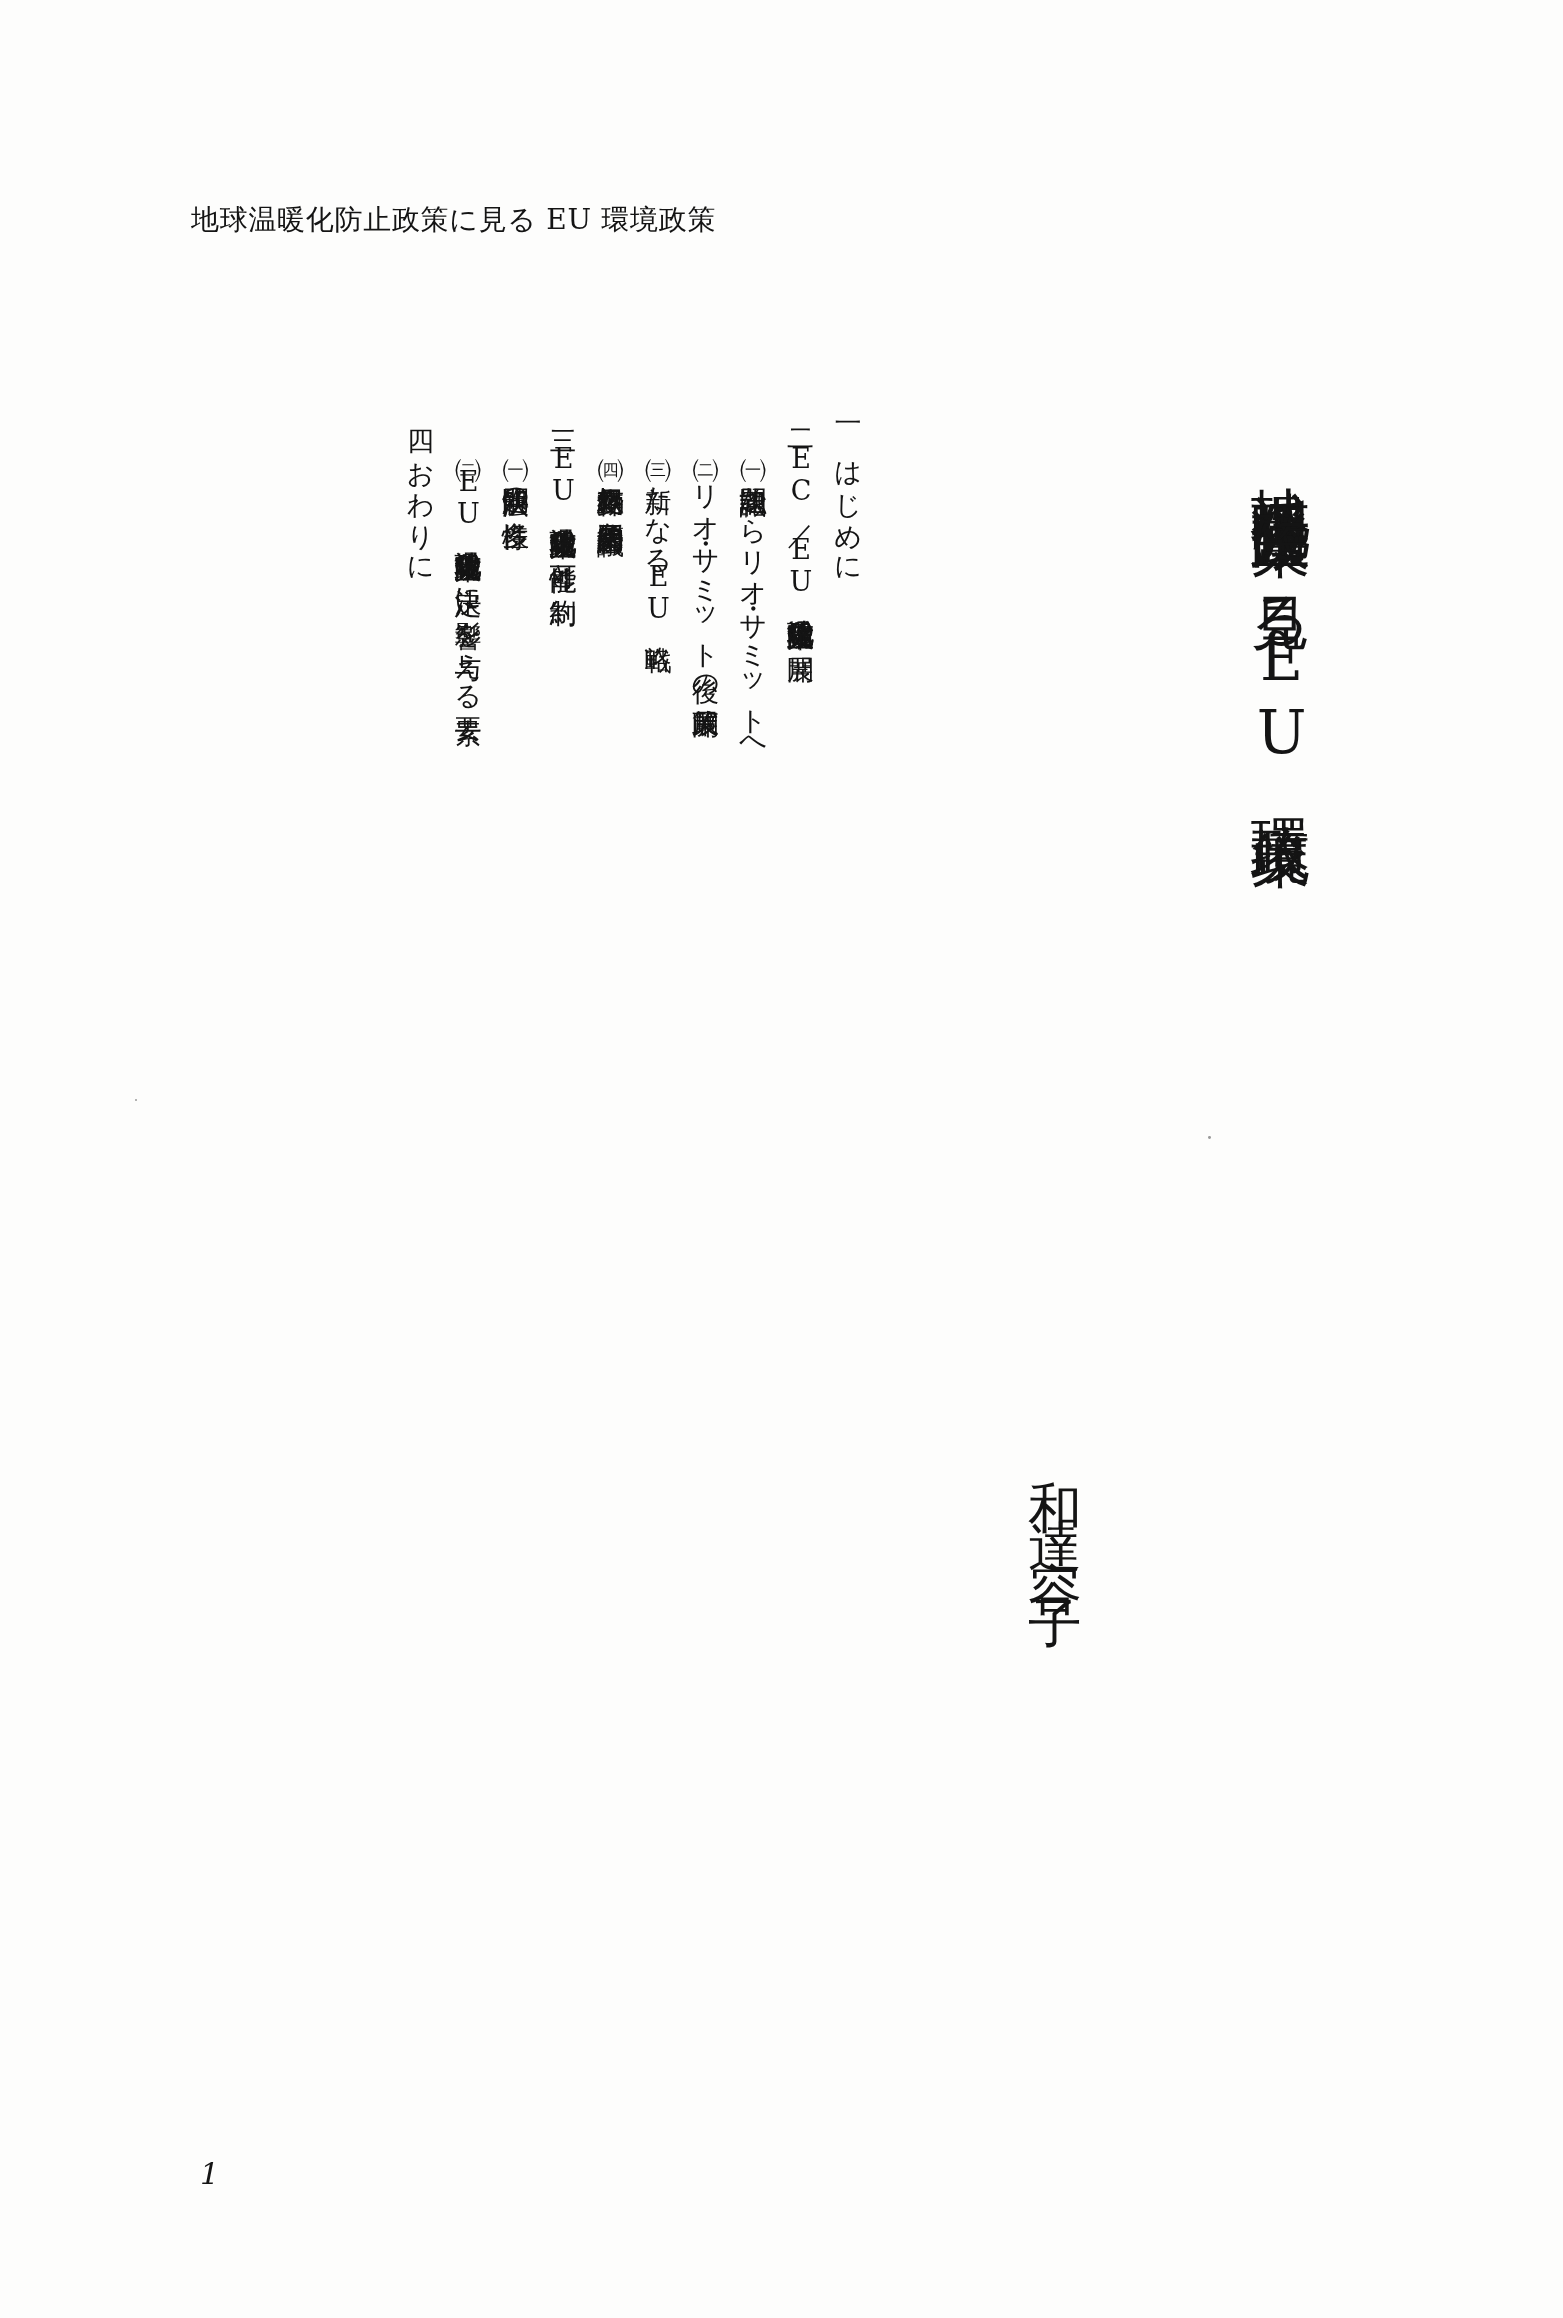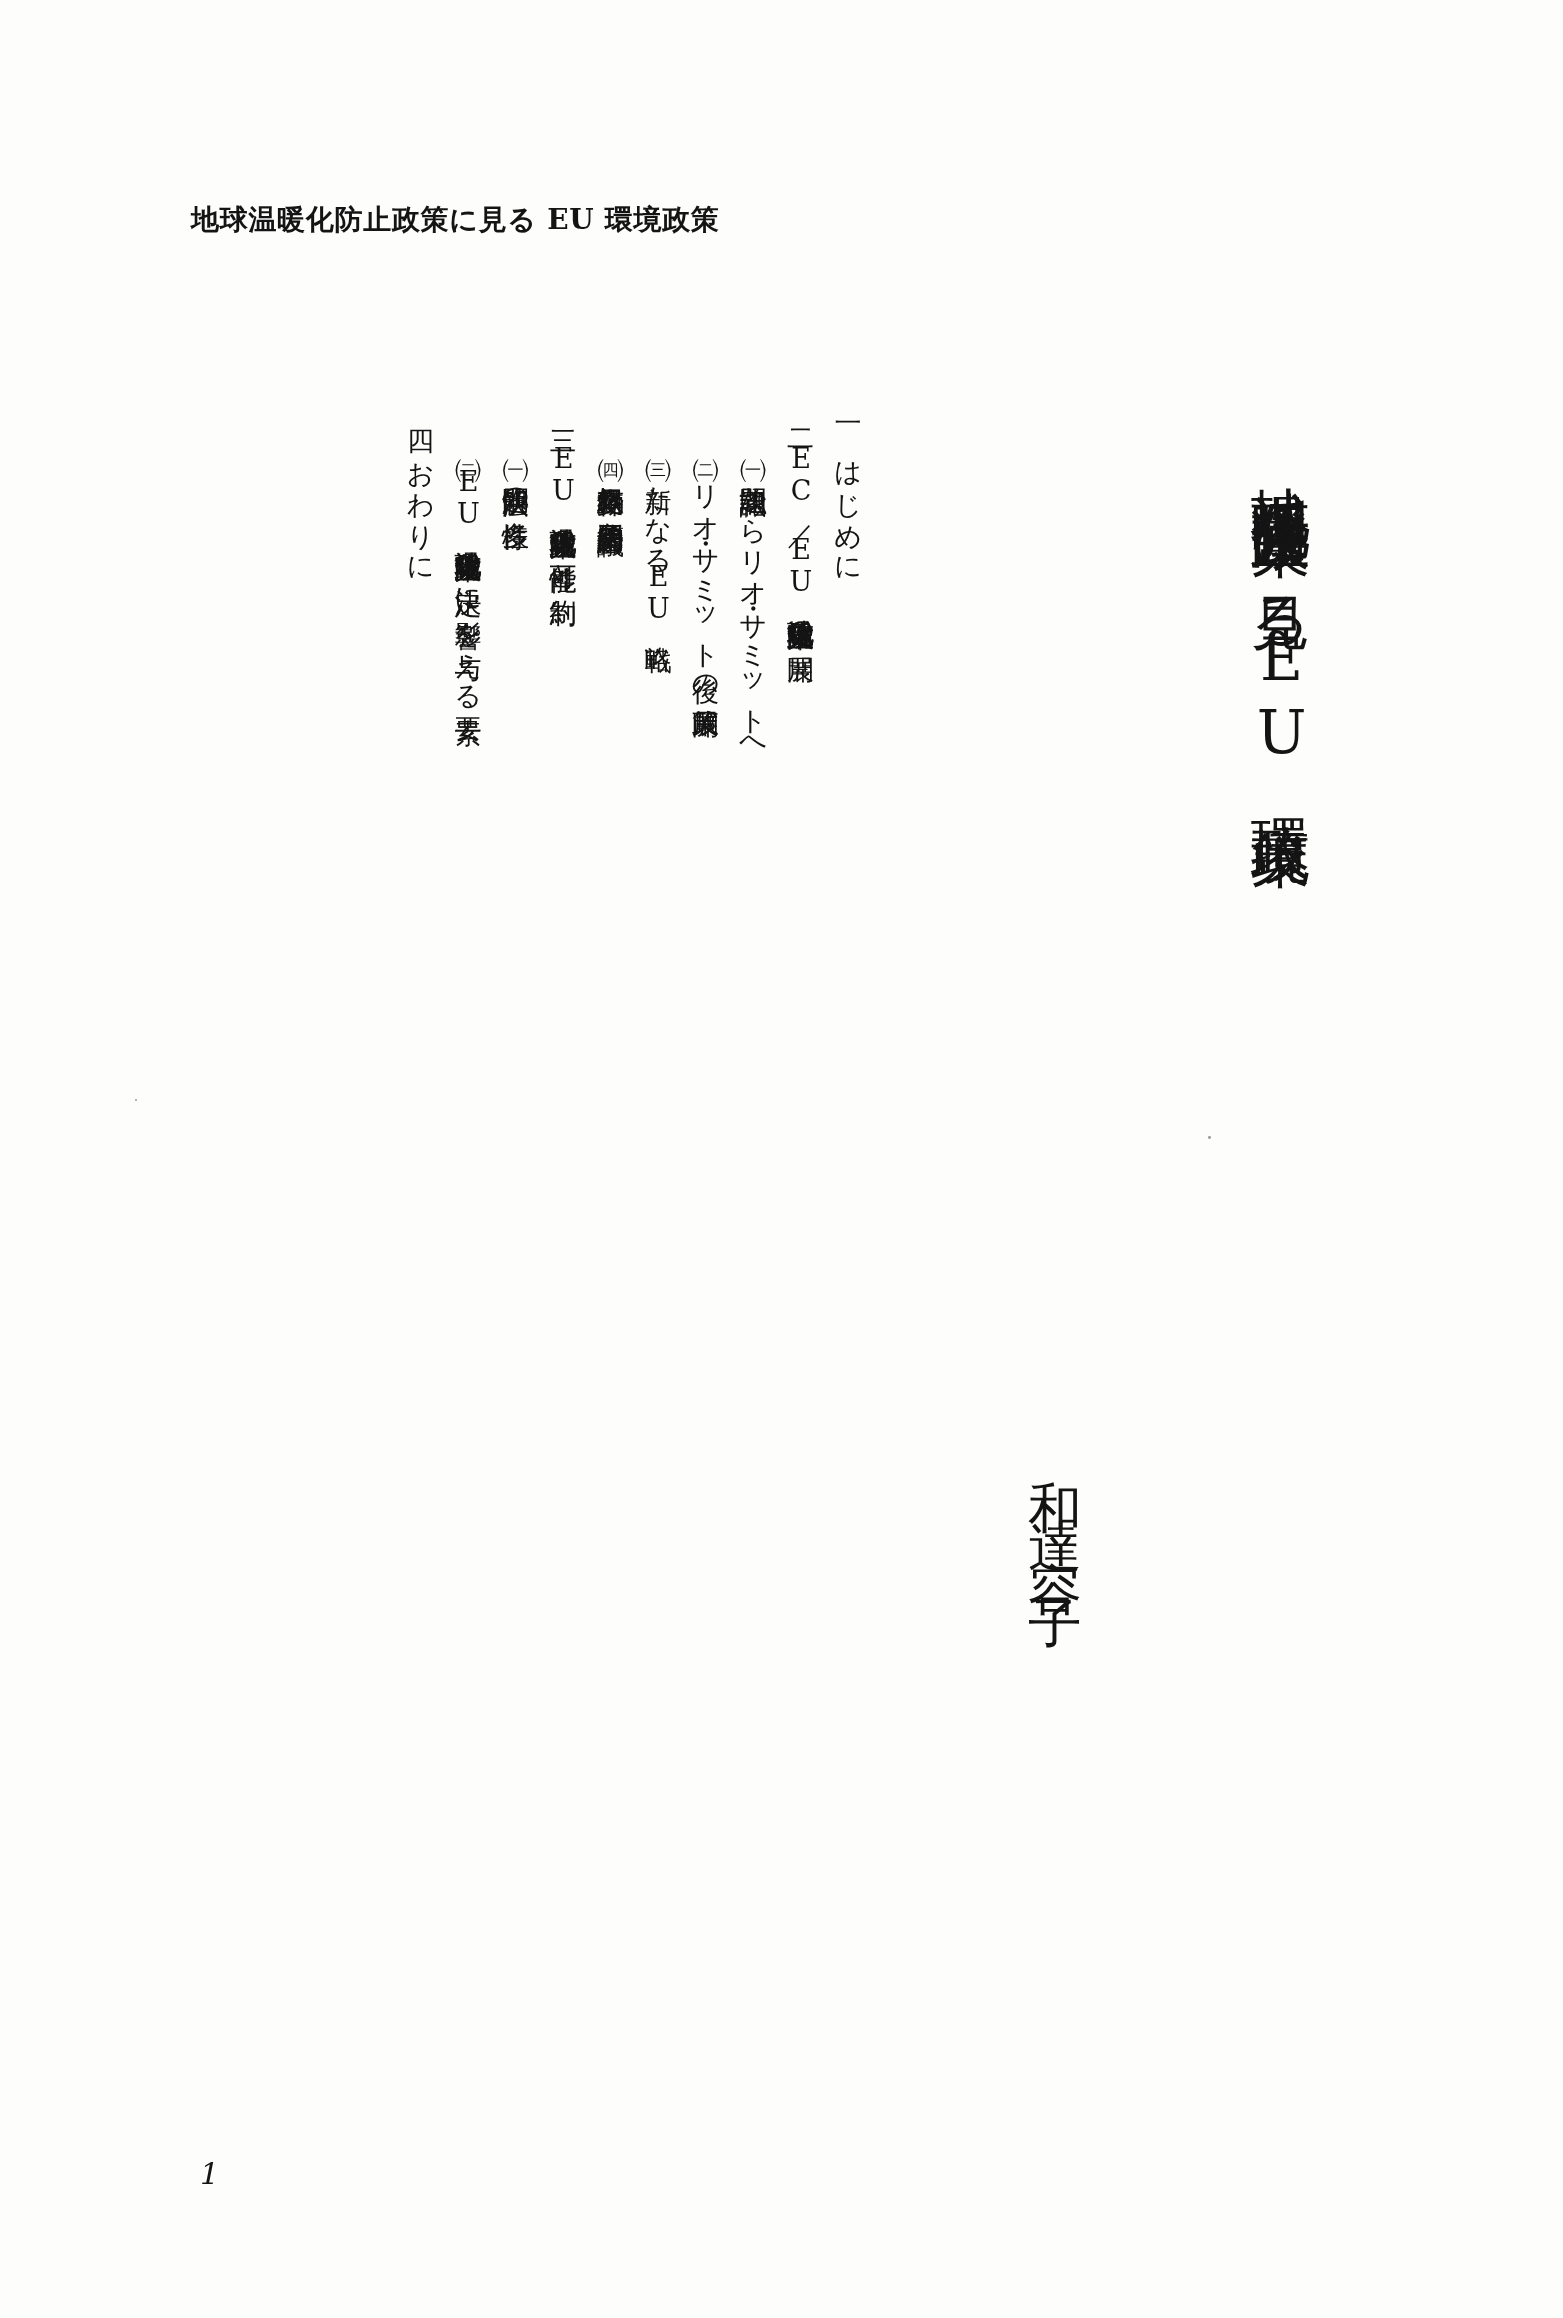"地球温暖化防止政策に見る EU 環境政策" .running-header { font-weight: 700 -> 400 }
